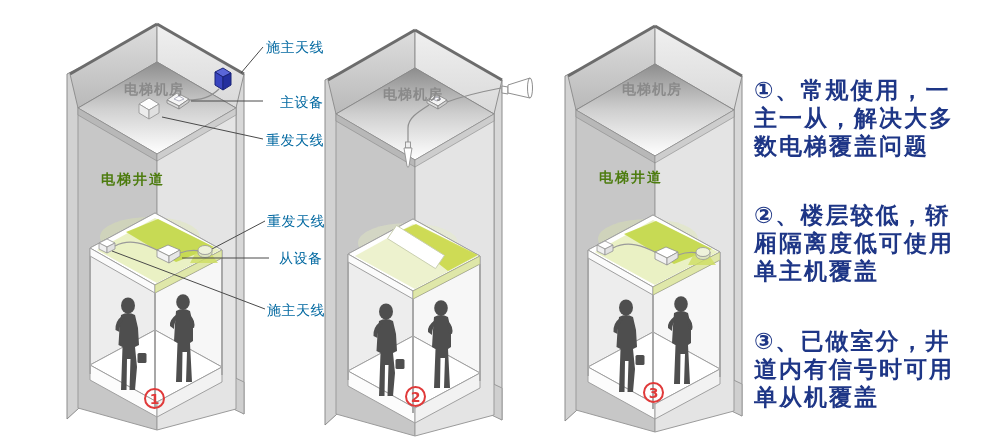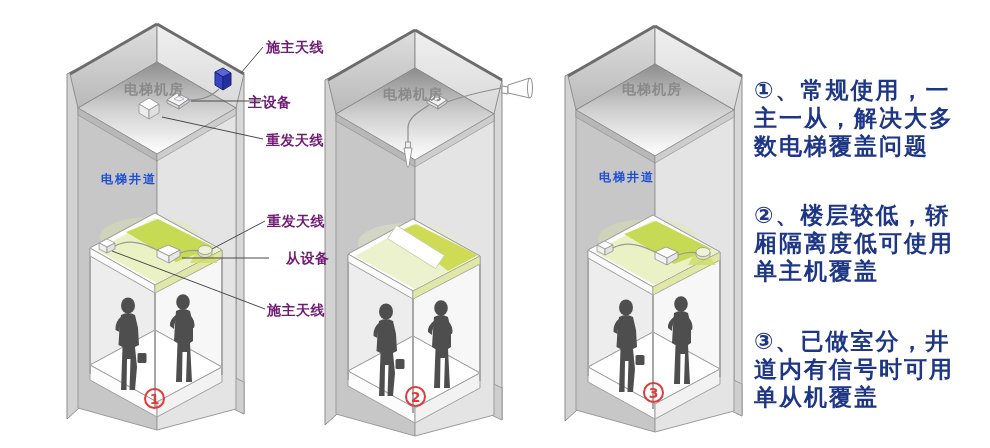"施主天线" .callout { color: #701a75 -> #0369a1; font-weight: 700 -> 400 }
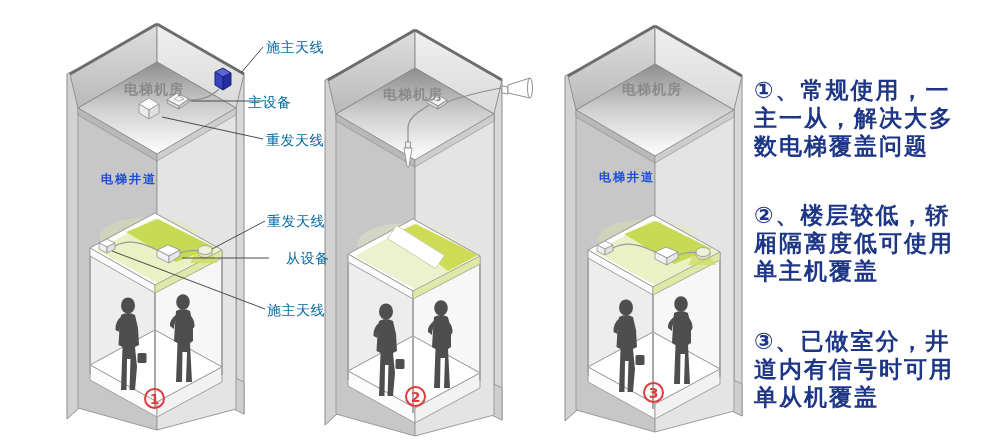"主设备" span.lbl { left: 248px -> 280px }
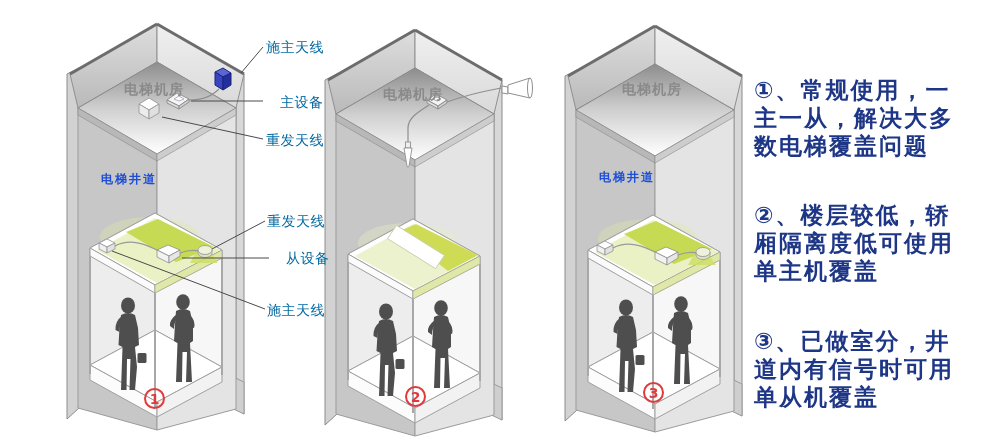"电梯井道" .shaft-label { color: #1d4ed8 -> #4d7c0f; font-size: 12px -> 14px }
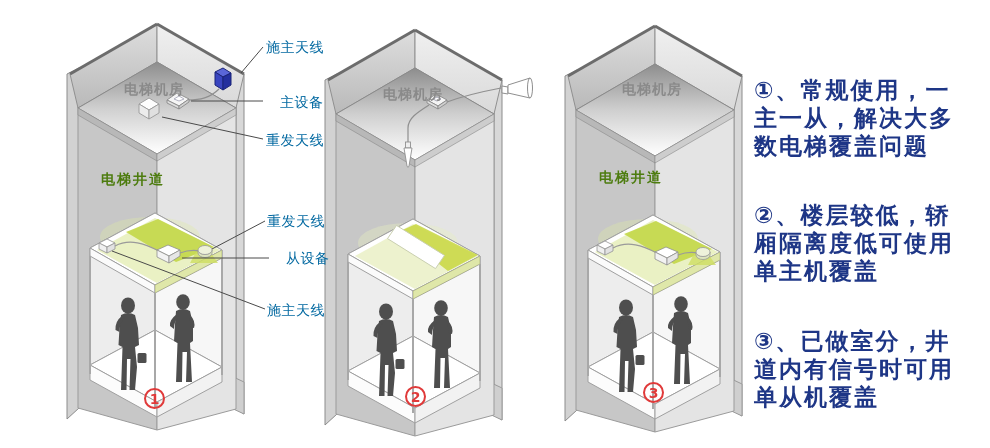"从设备" span.lbl { left: 286px -> 279px }
